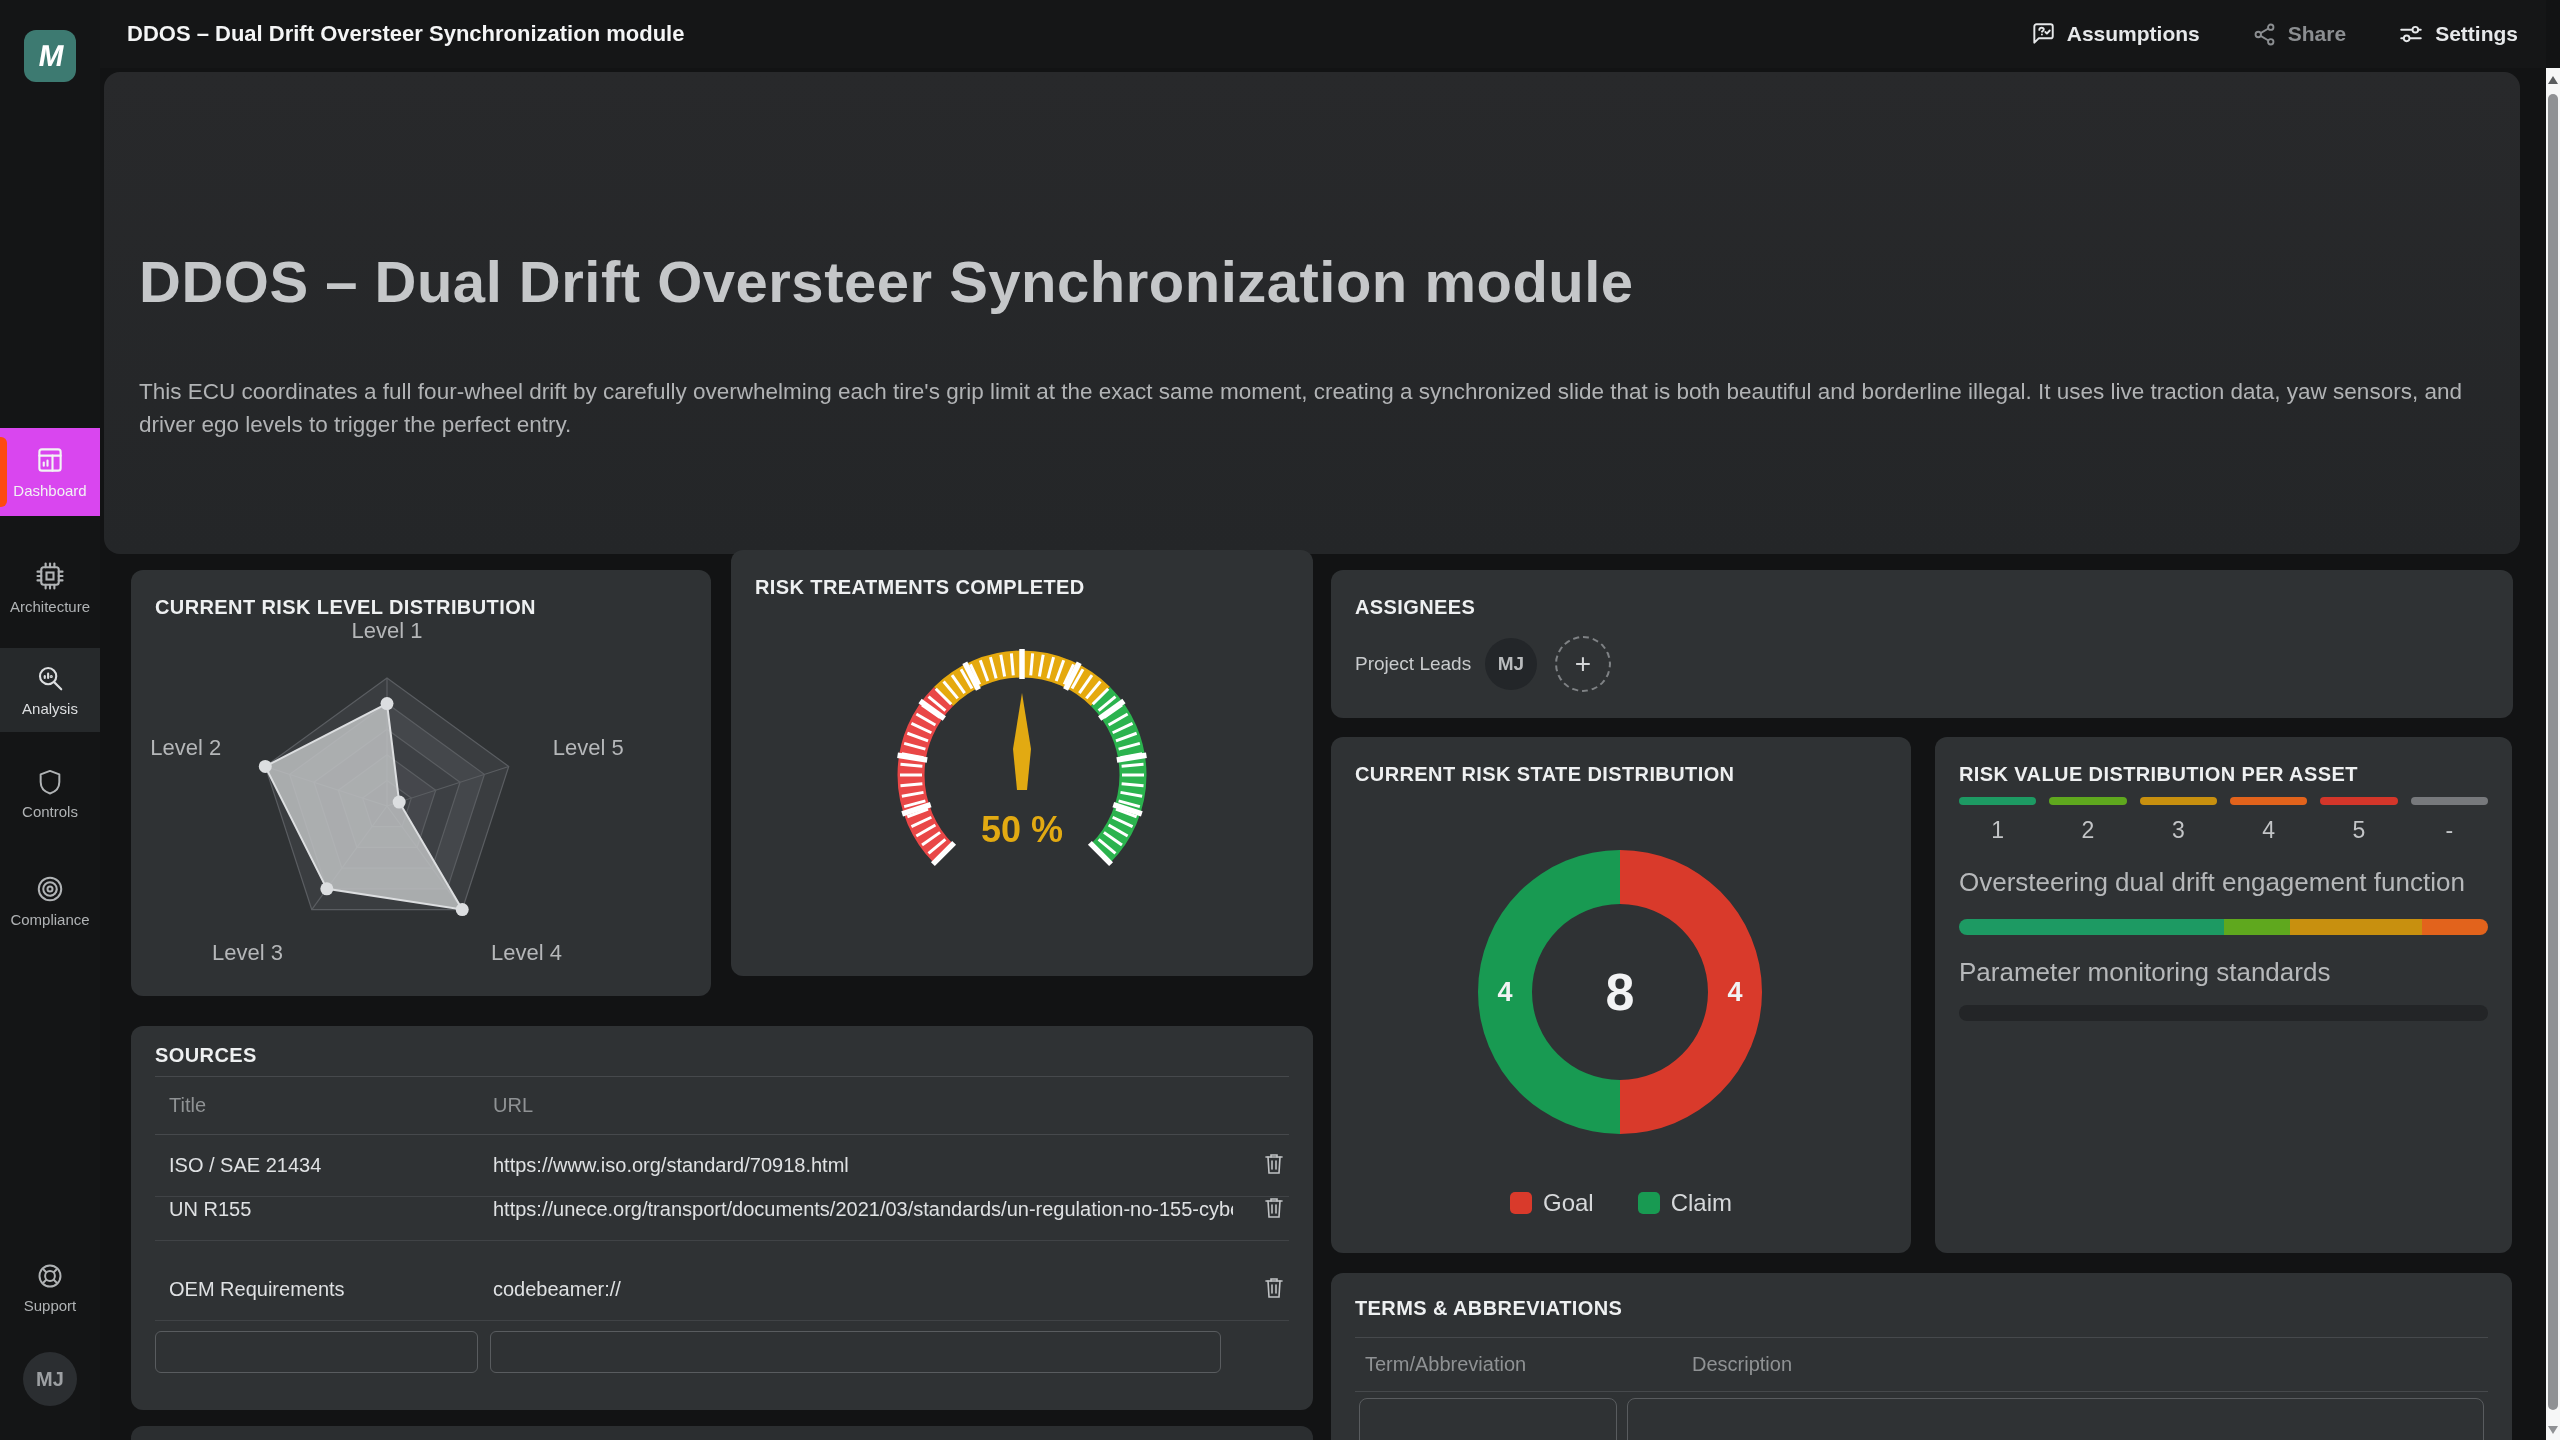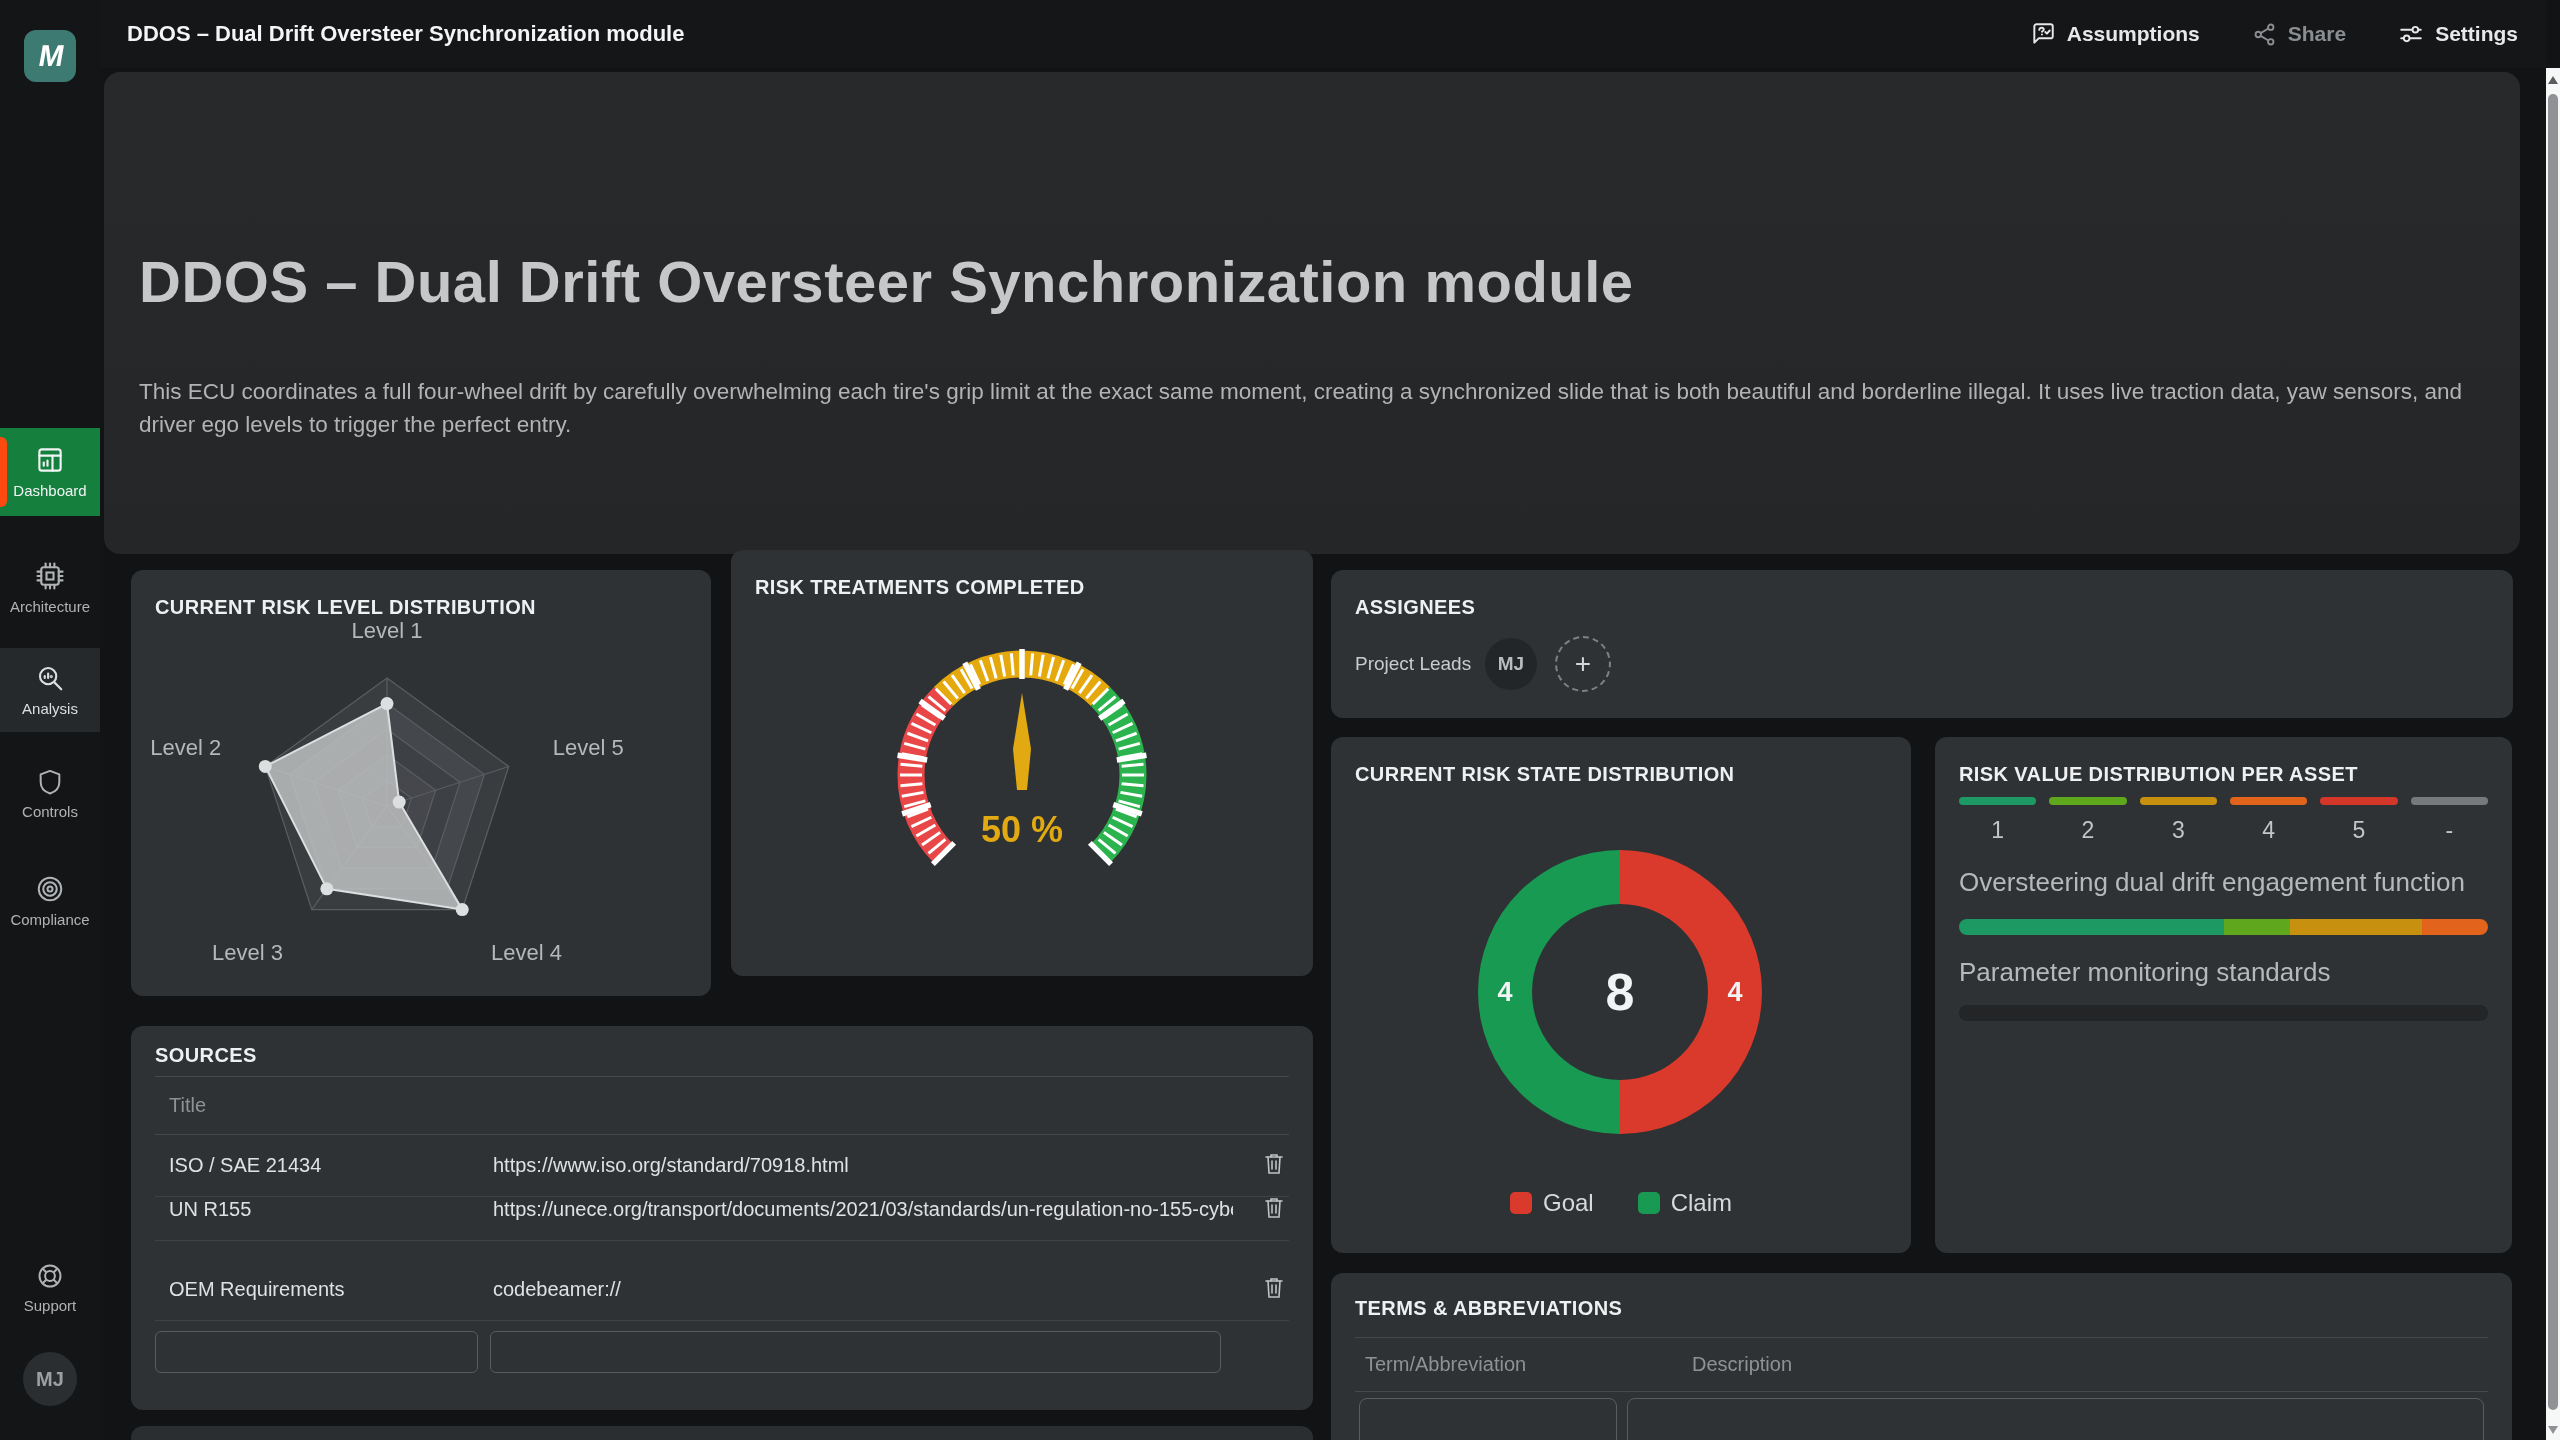"Dashboard" .nav-item.active { background: #15803d -> #d946ef }
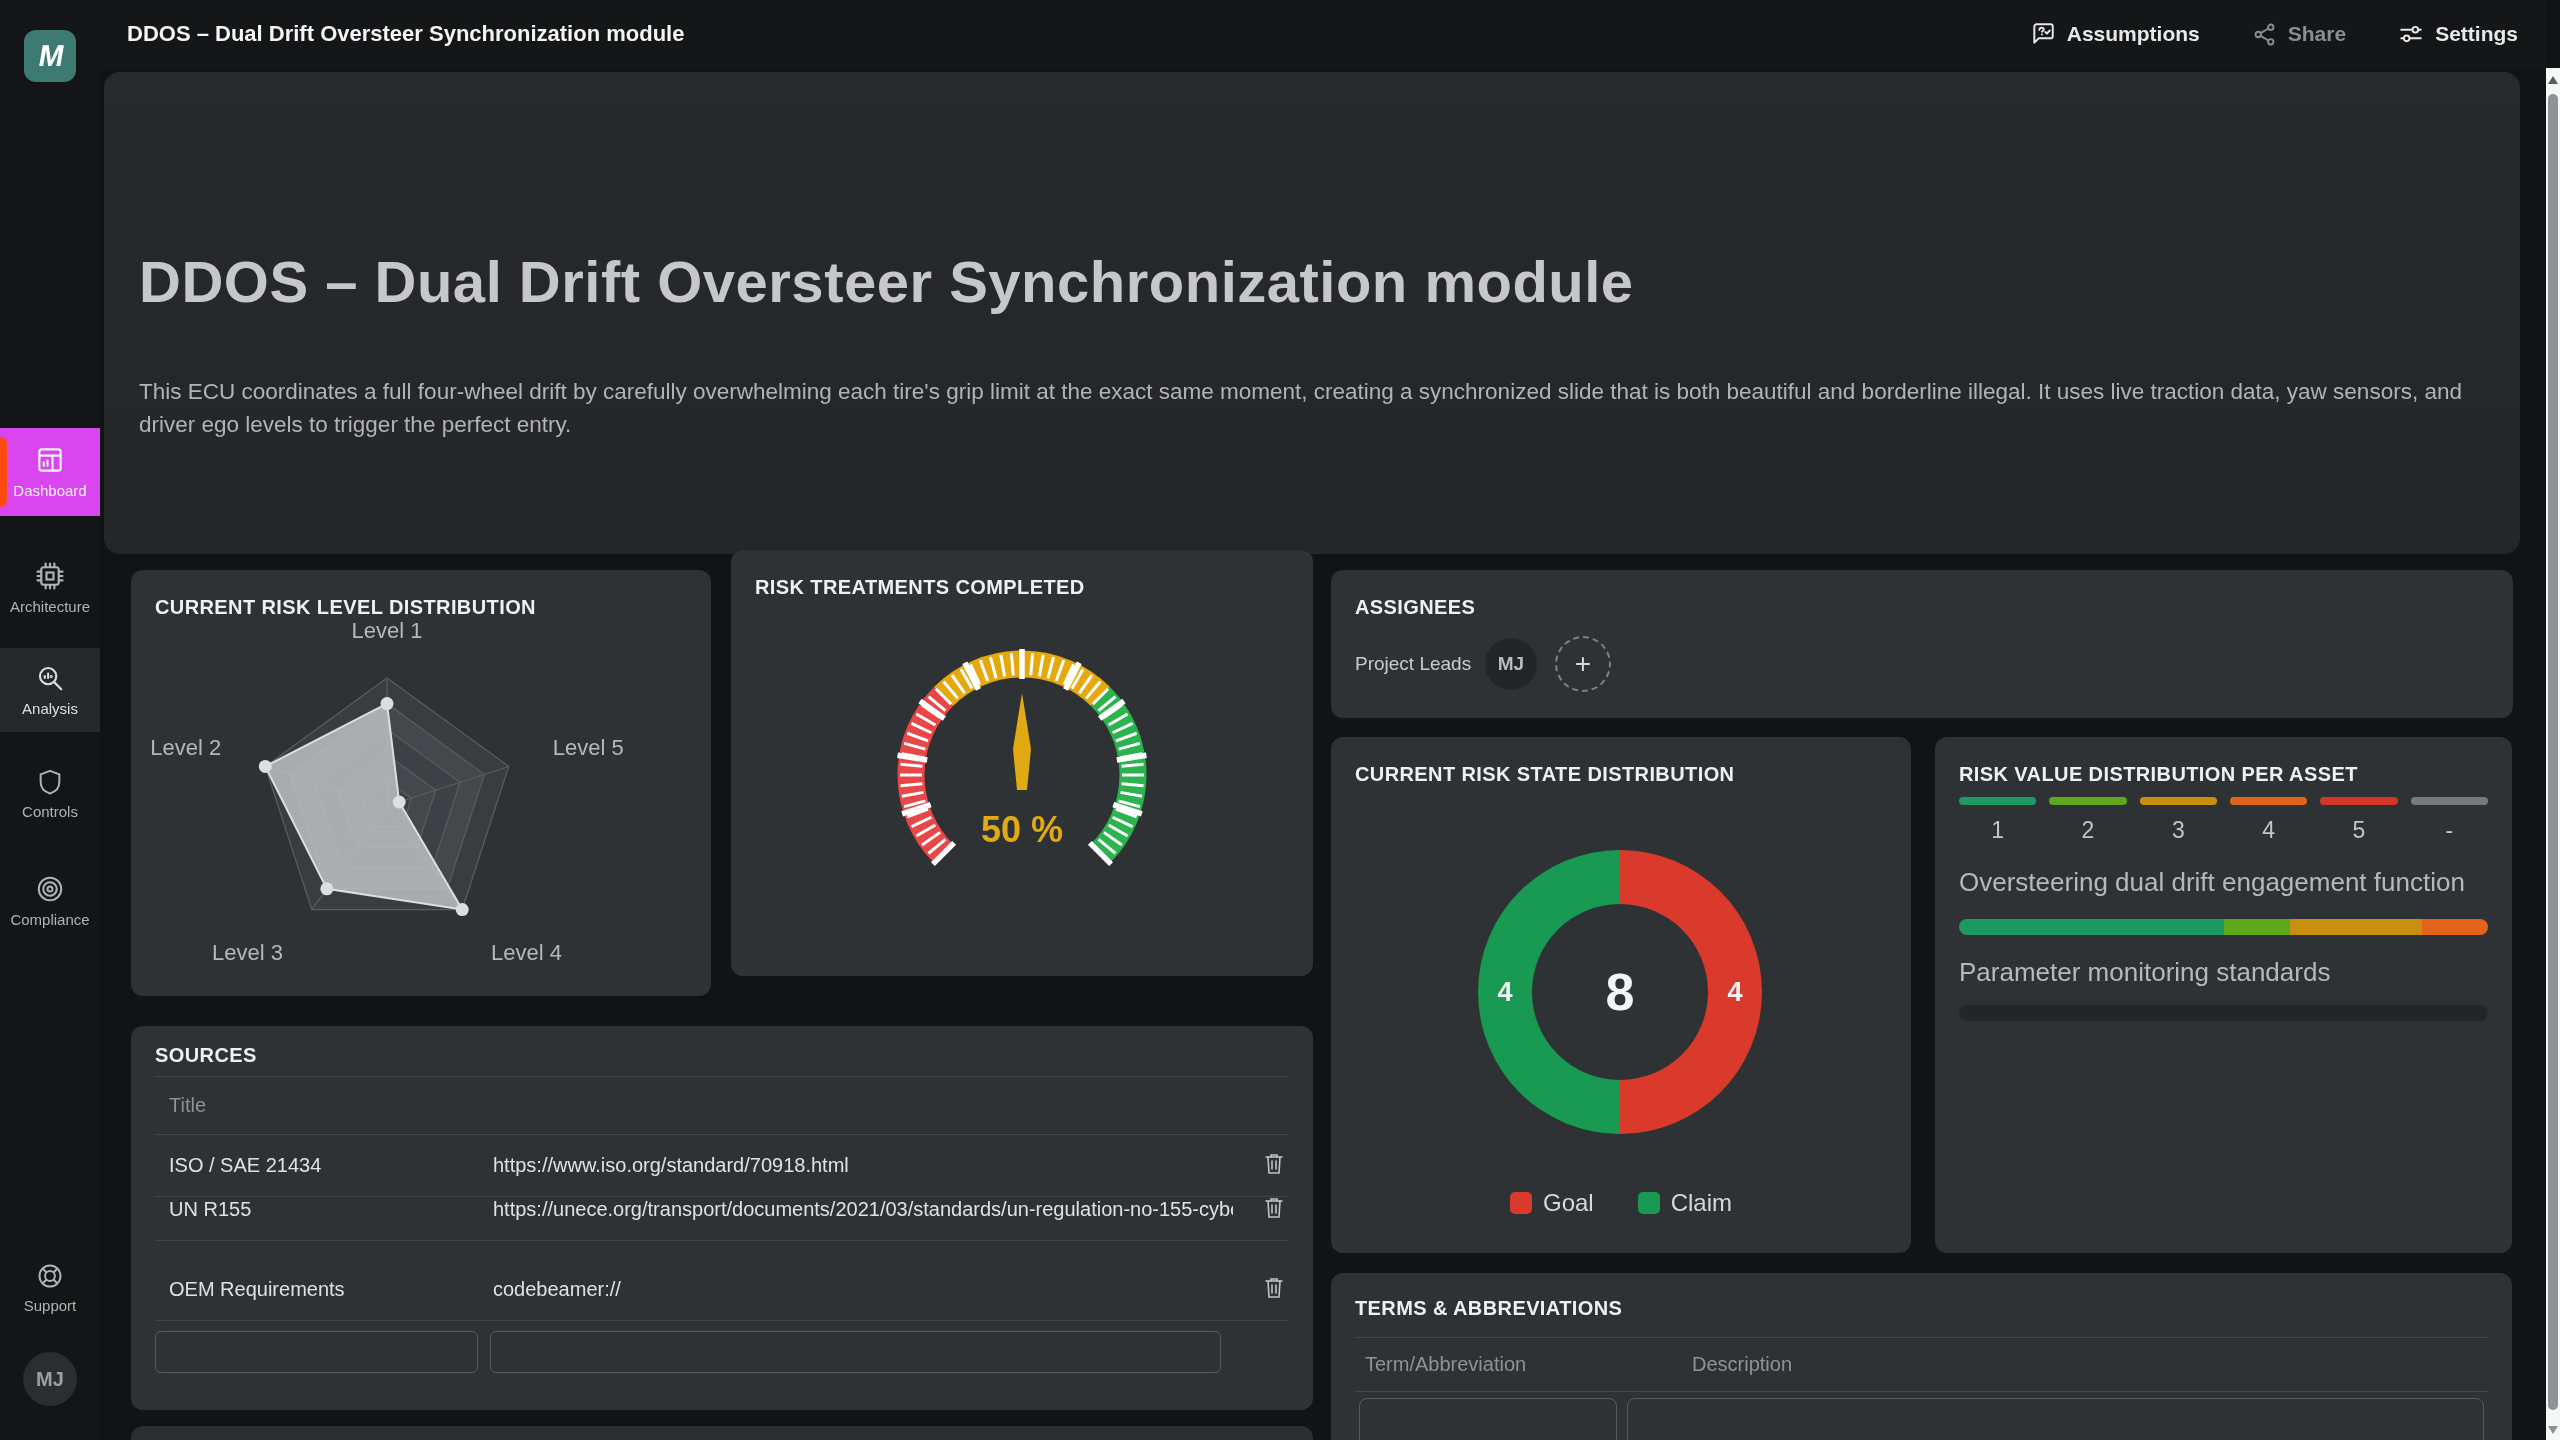"URL" span { html: none -> <span>URL</span> }
